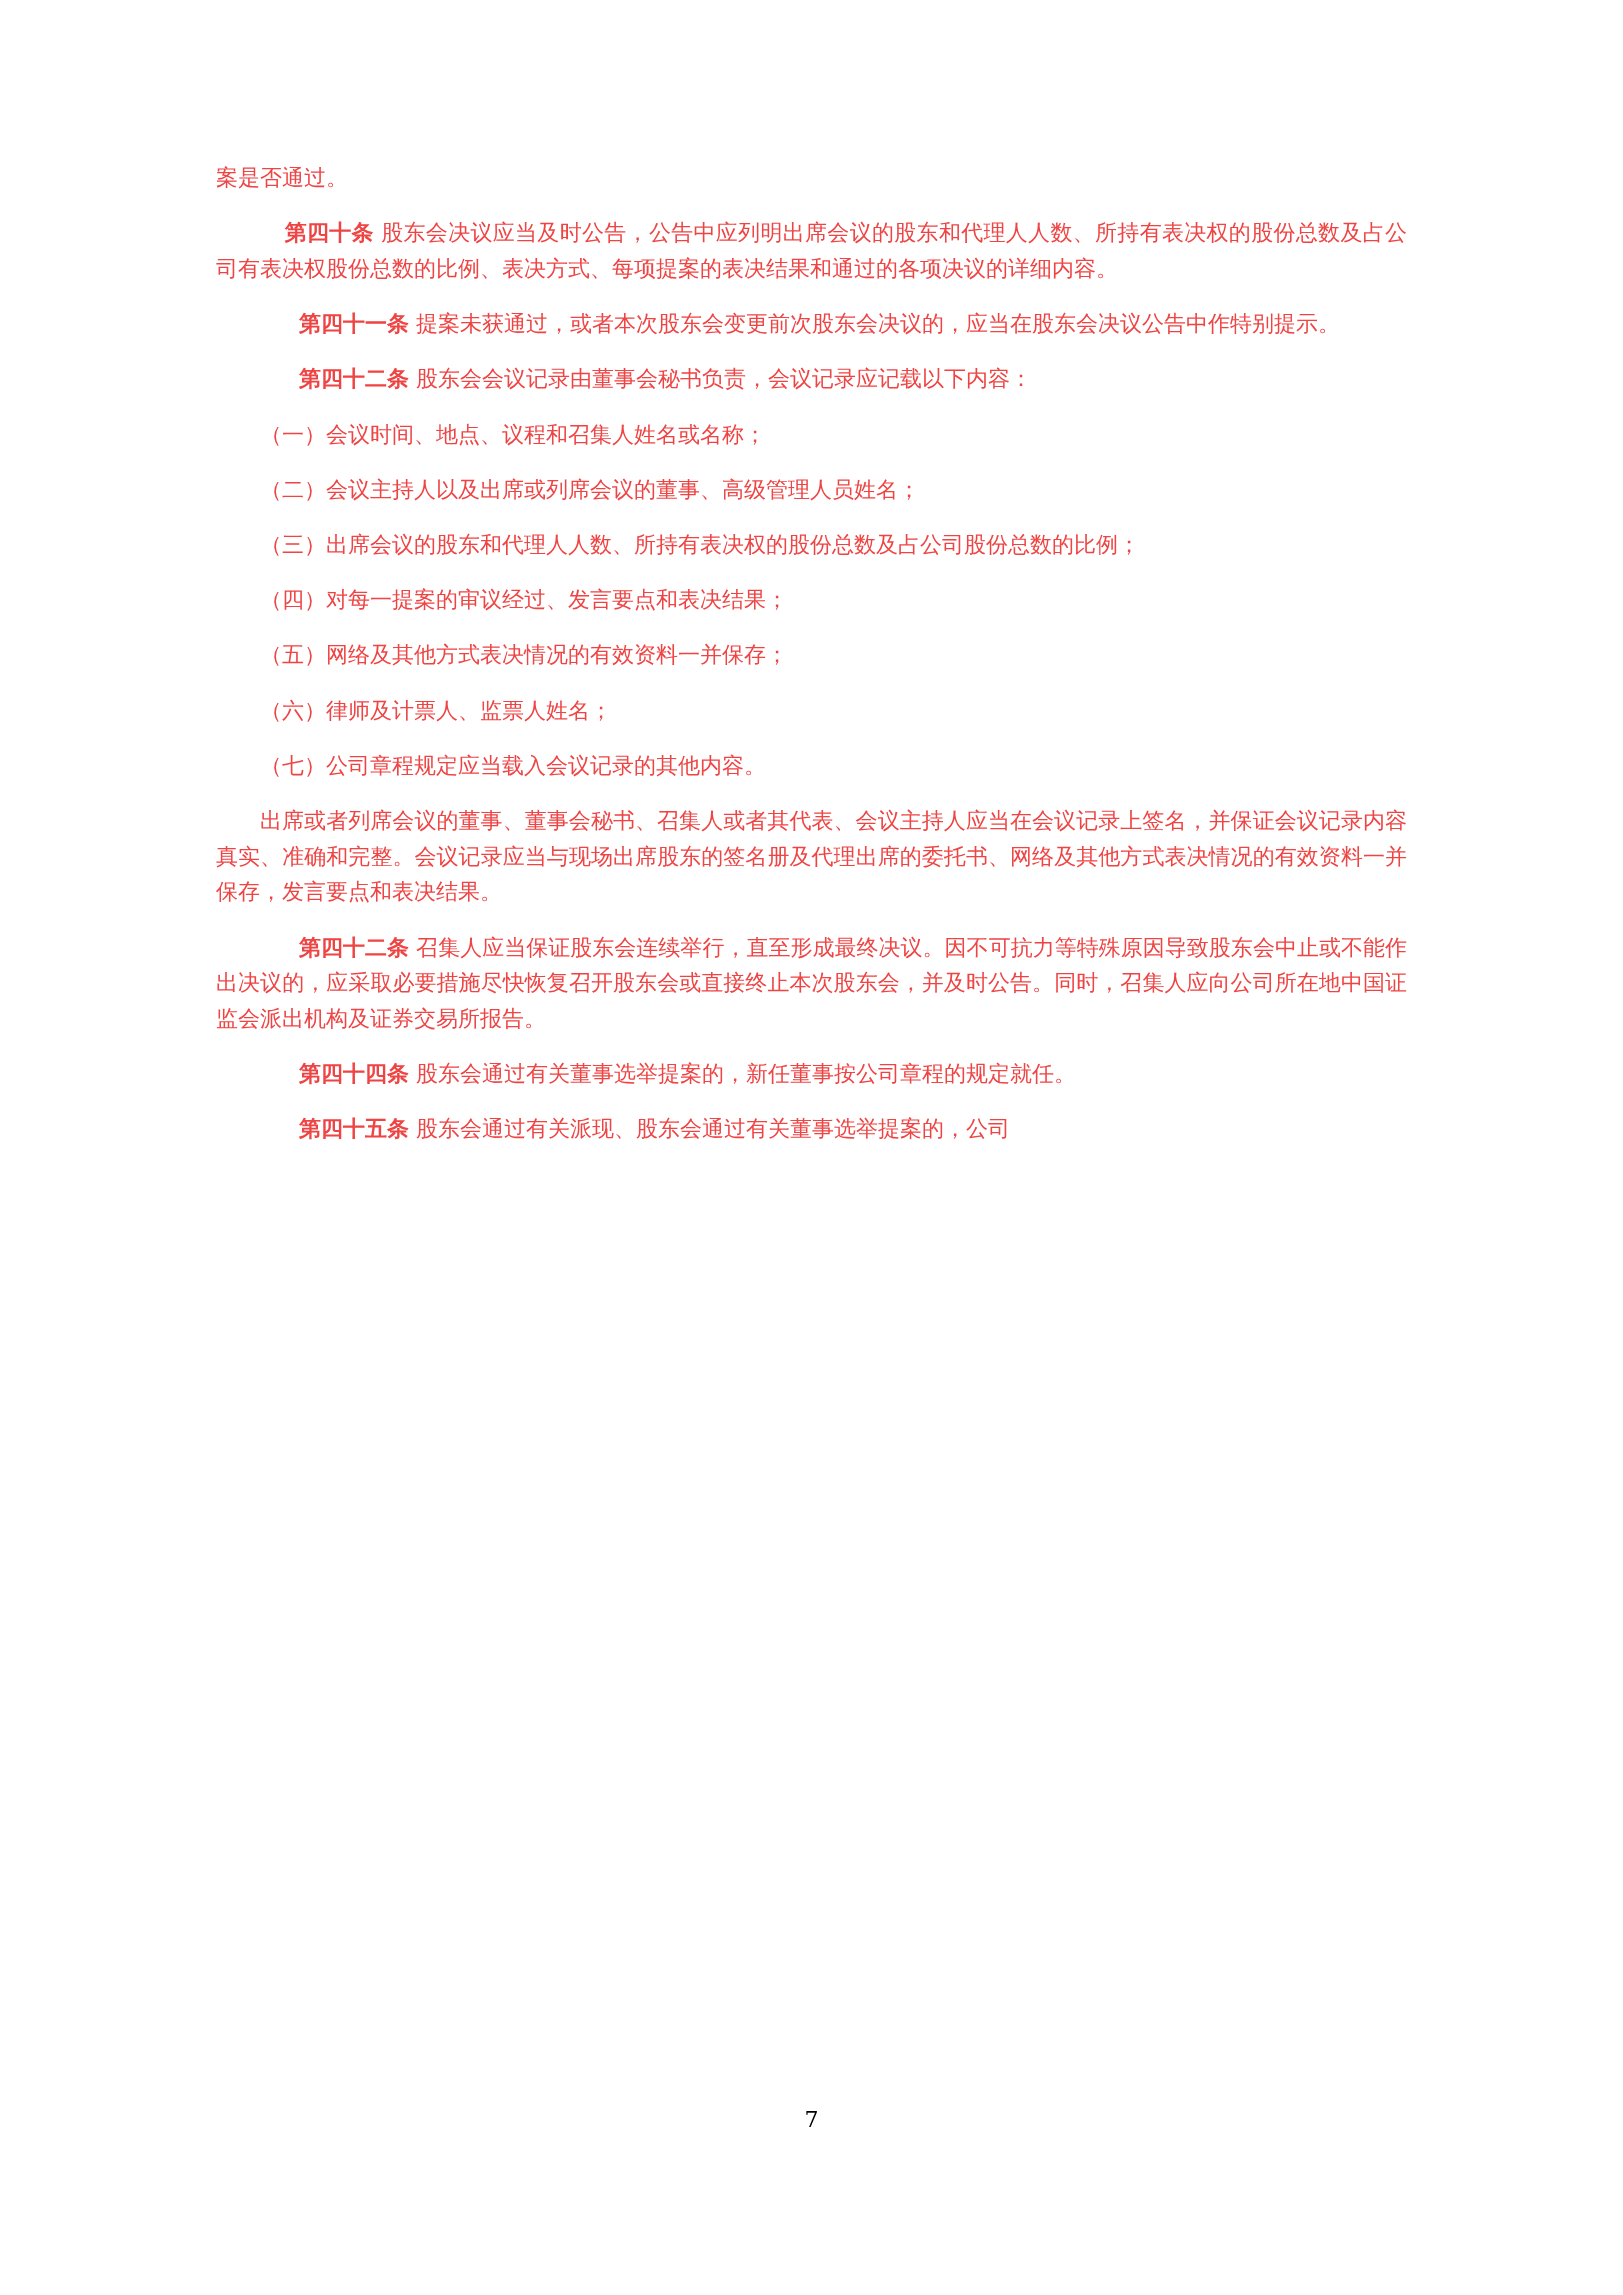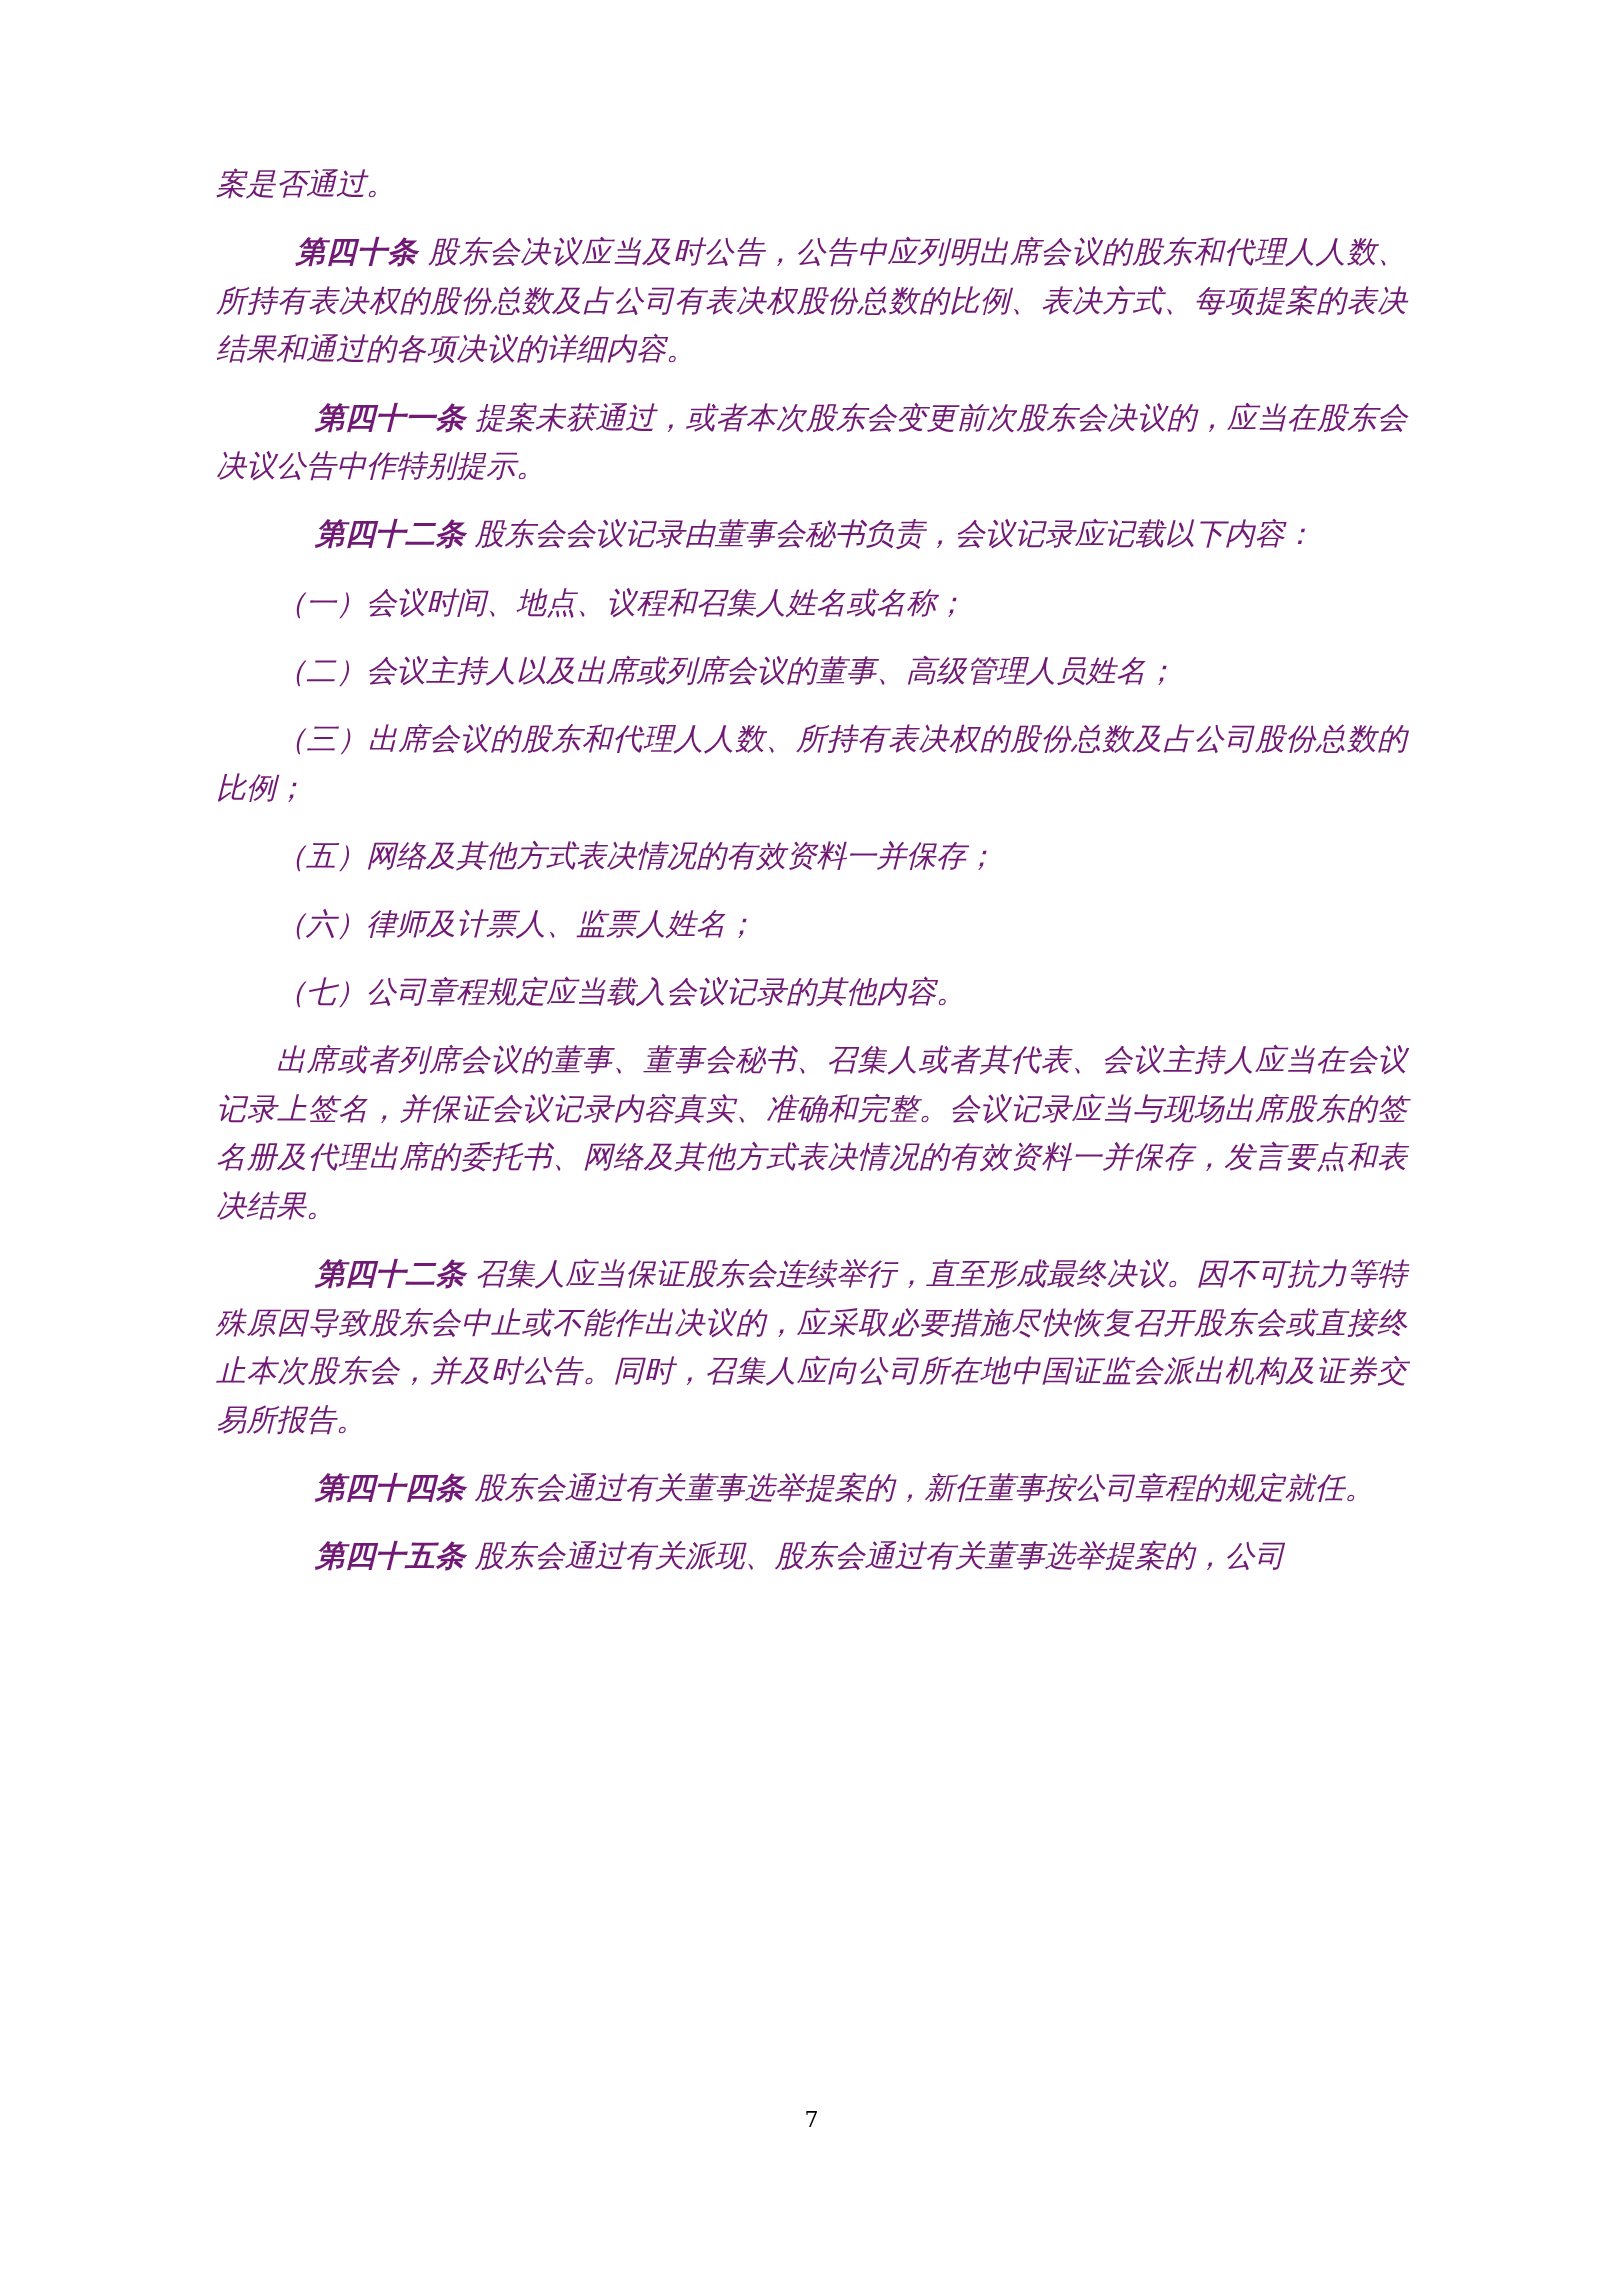"案是否通过。" .content { color: #701a75 -> #ef4444; font-size: 30px -> 22px; font-style: italic -> none }
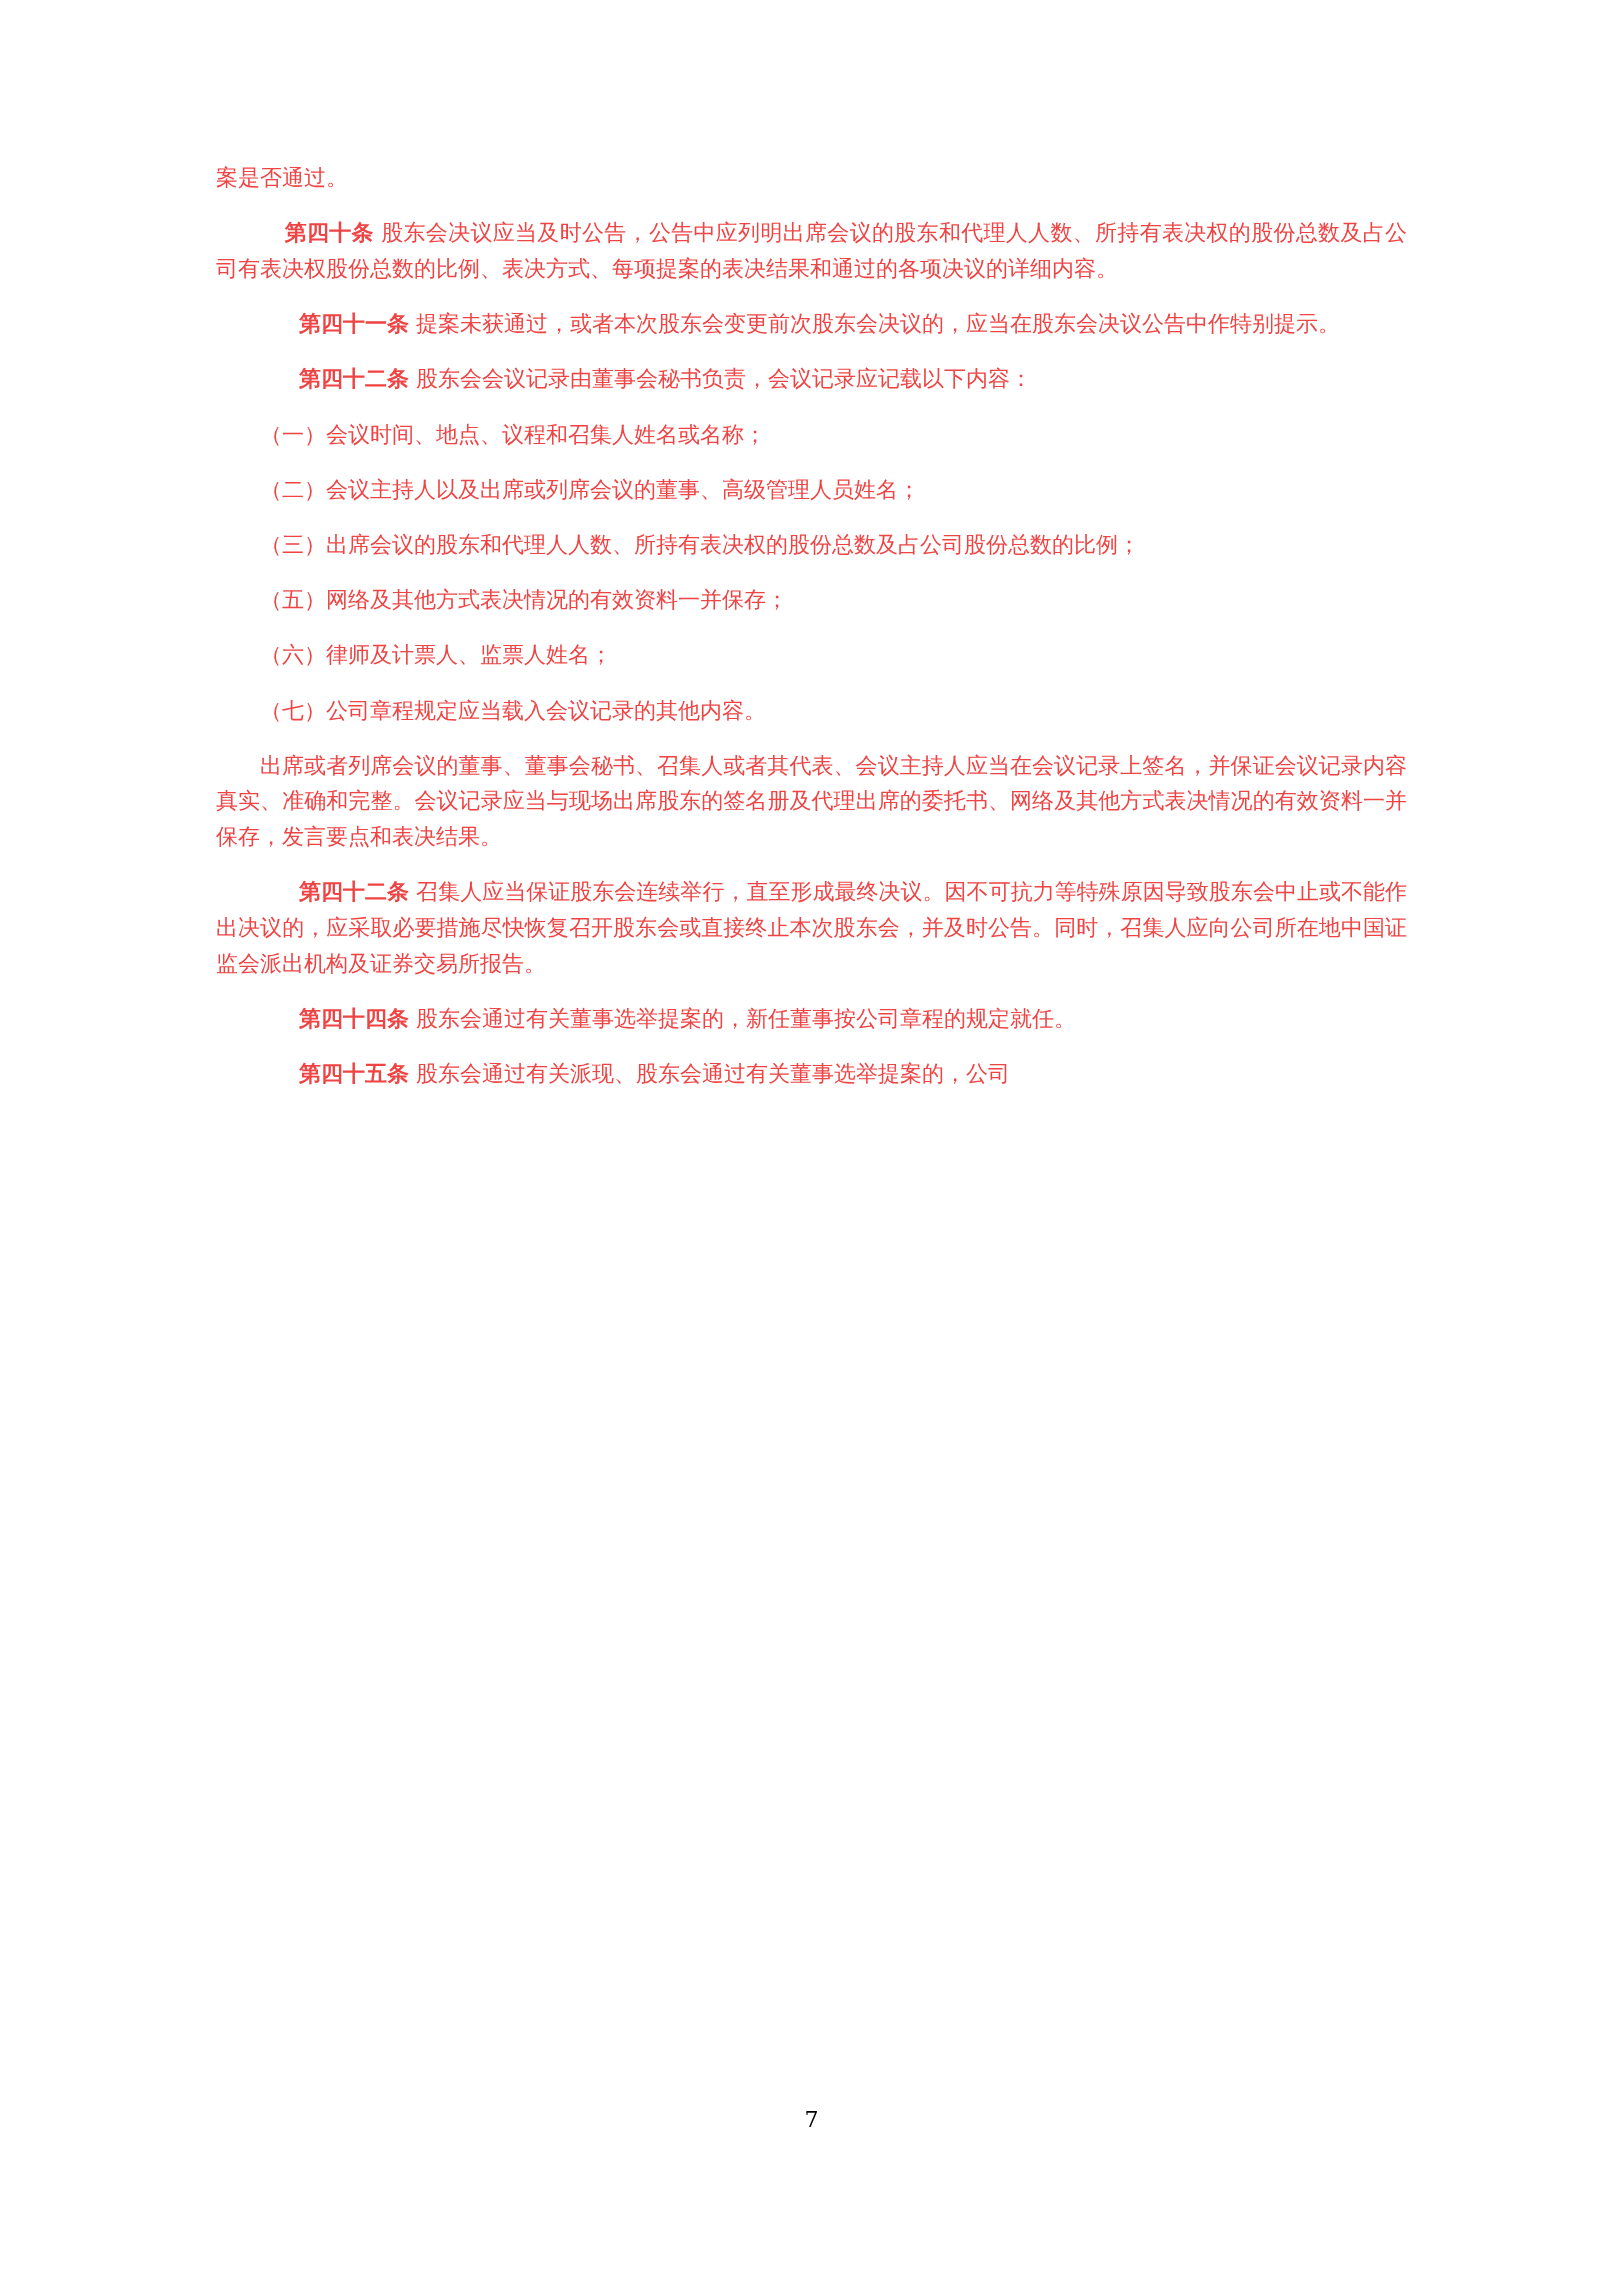"（四）对每一提案的审议经过、发言要点和表决结果；" p.para { html: none -> <p><span>（四）对每一提案的审议经过、发言要点和表决结果；</span></p> }
